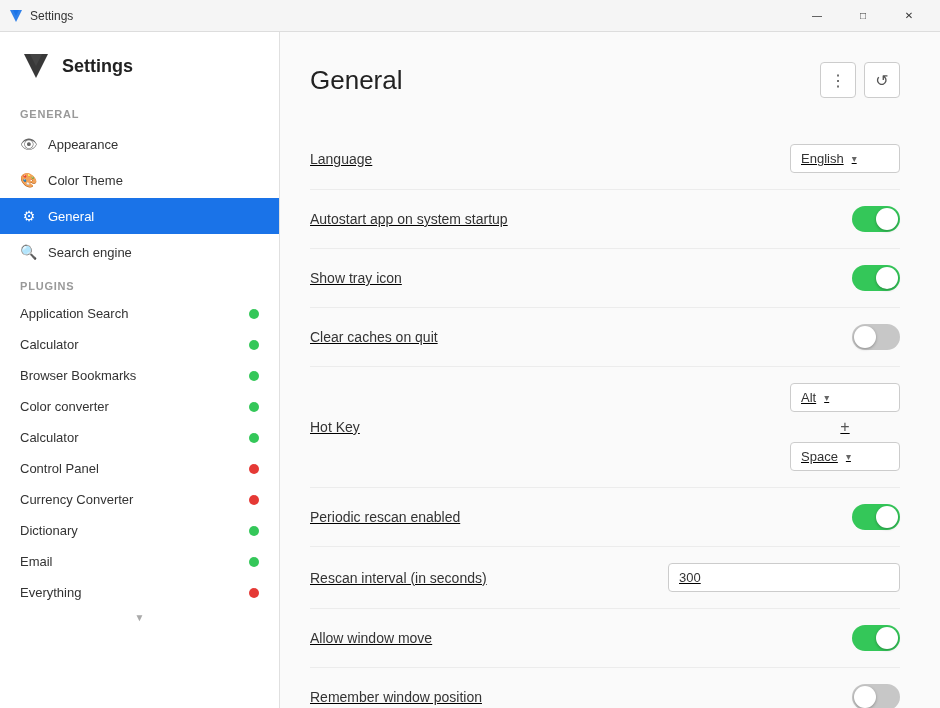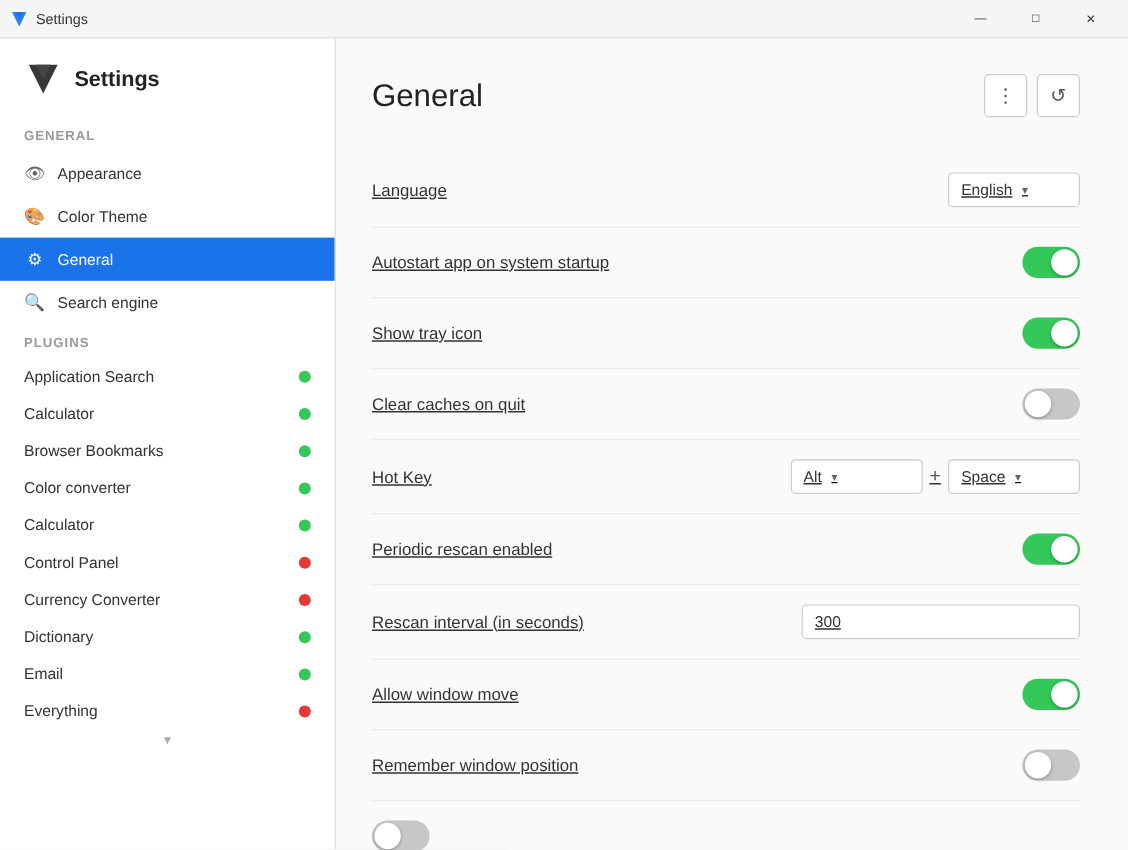"Alt" .hotkey-group { flex-direction: none -> column }
